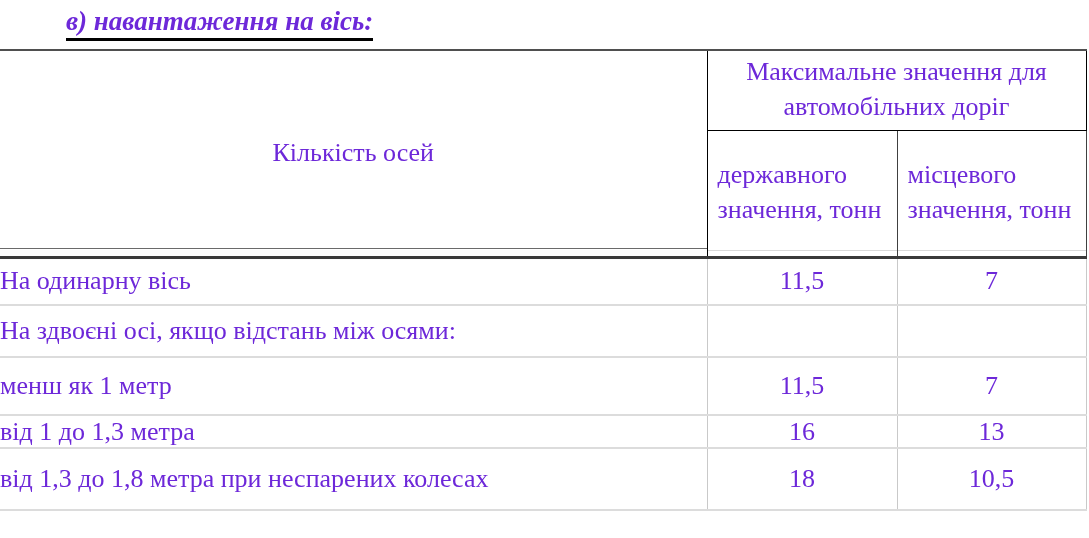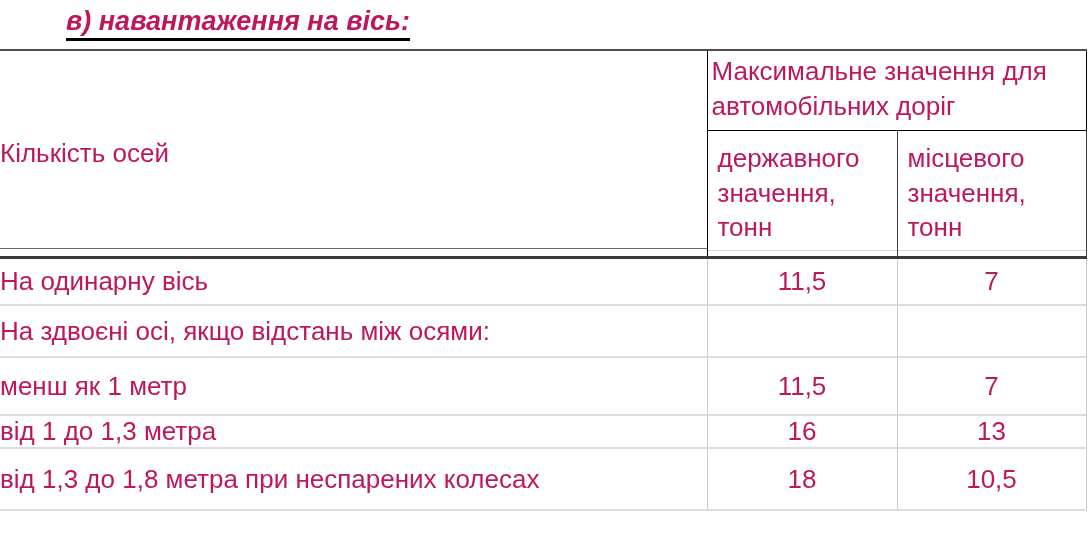"в) навантаження на вісь:" .page { color: #be185d -> #6d28d9; font-family: Liberation Sans, sans-serif -> Liberation Serif, serif }
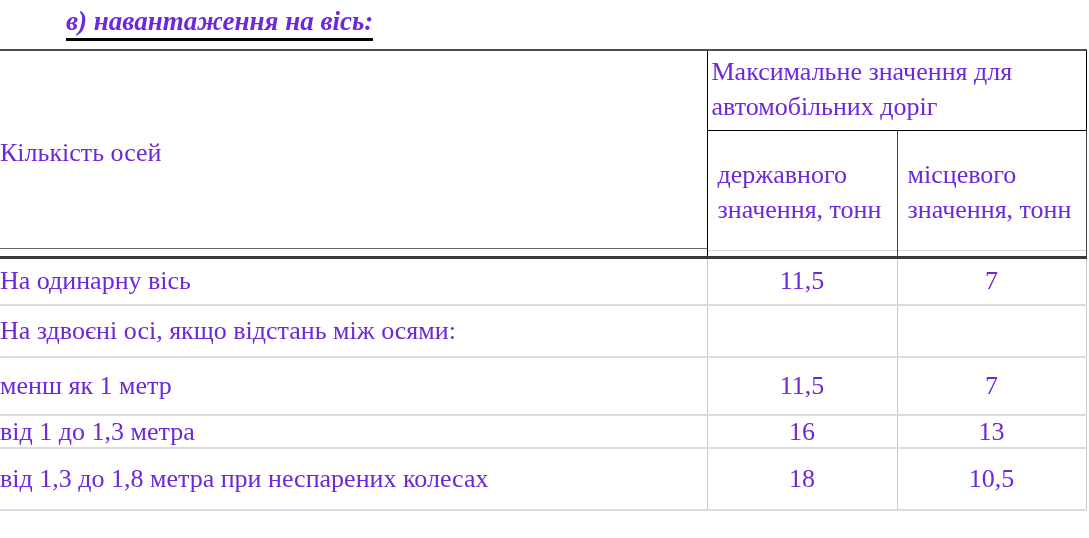"Максимальне значення для автомобільних" th.group-header { text-align: left -> center }
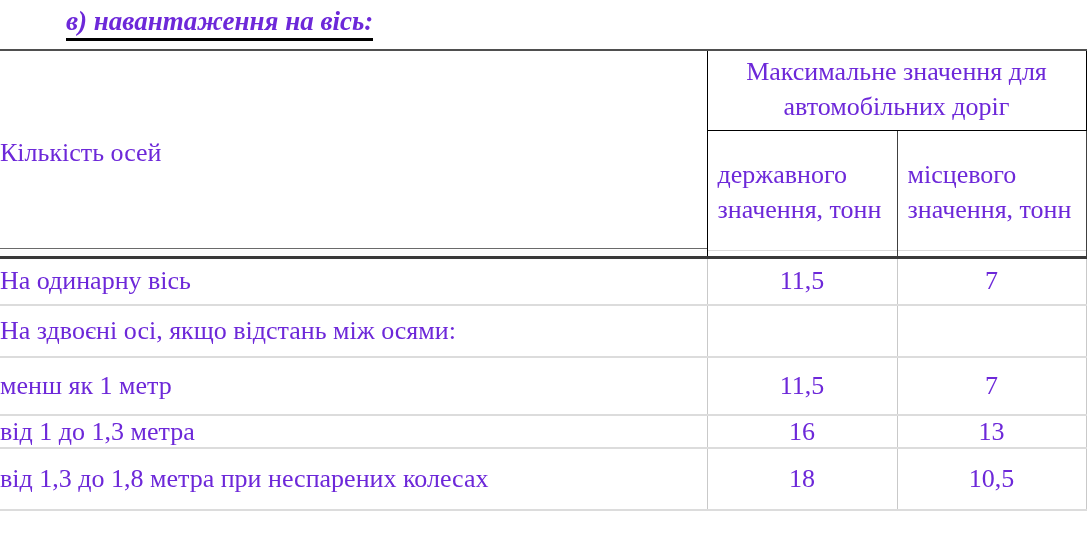"Кількість осей" th.axes-header { text-align: left -> center }
